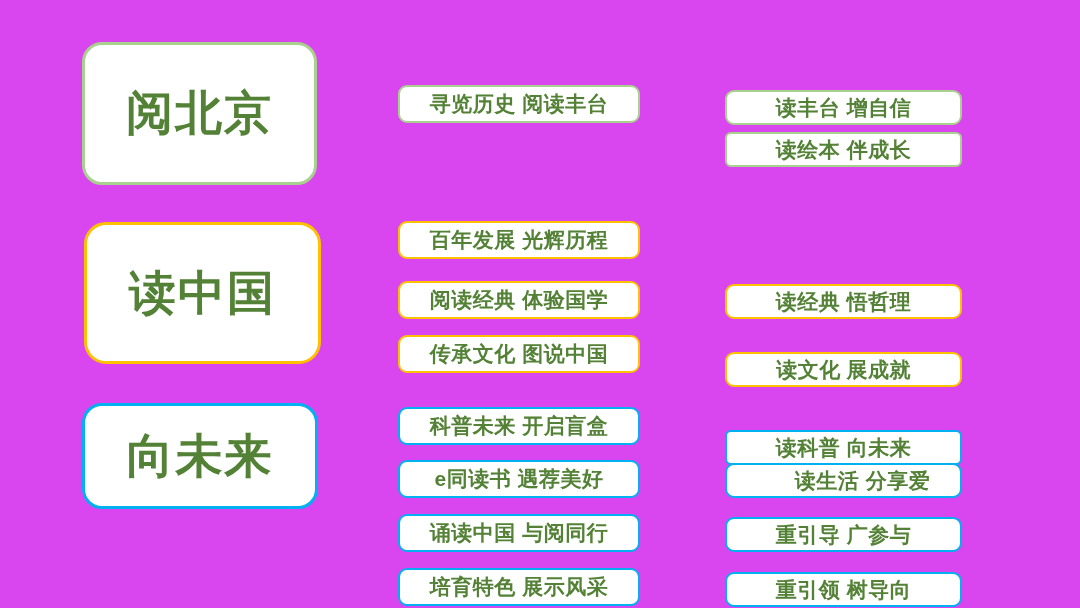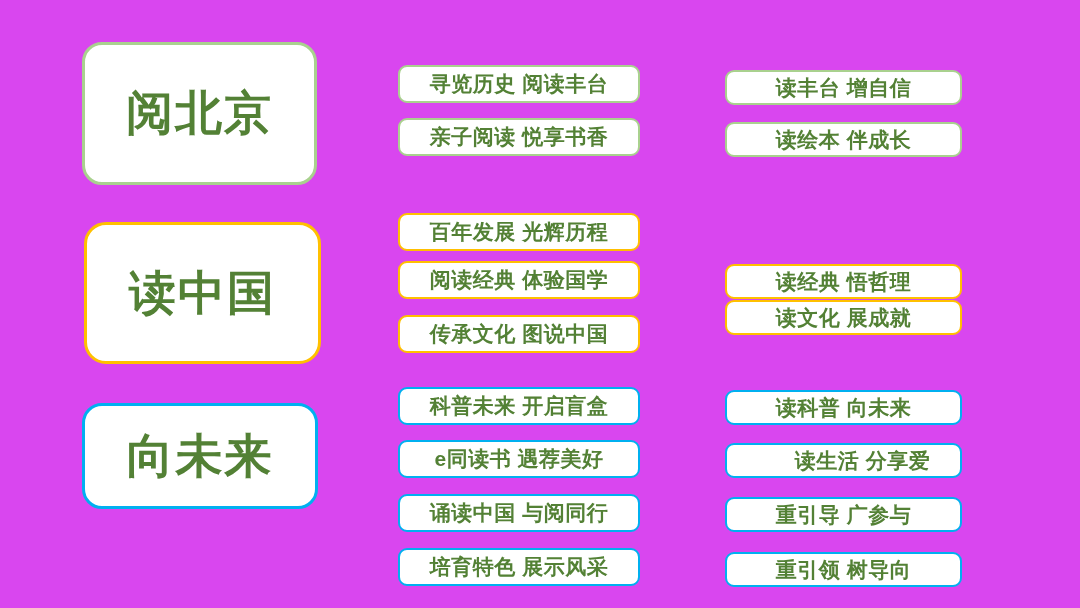"寻览历史 阅读丰台" .small { margin-top: none -> 20px }
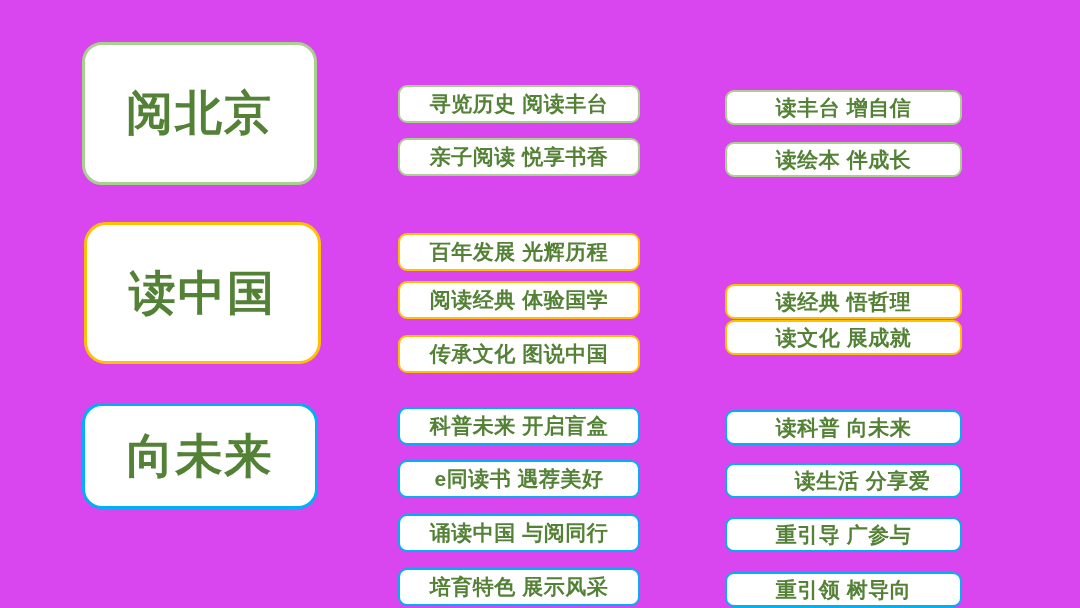"亲子阅读 悦享书香" div.box { html: <div> <span>亲子阅读 悦享书香</span> </div> -> none }
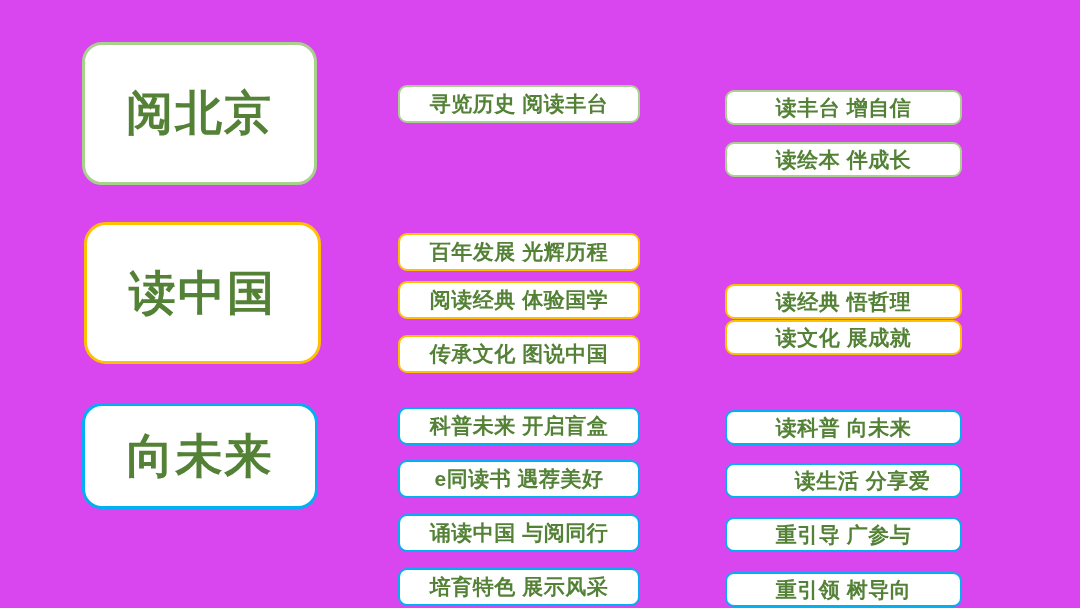"读绘本 伴成长" .pos-r-0-1 { border-radius: none -> 6px; top: 122px -> 112px }
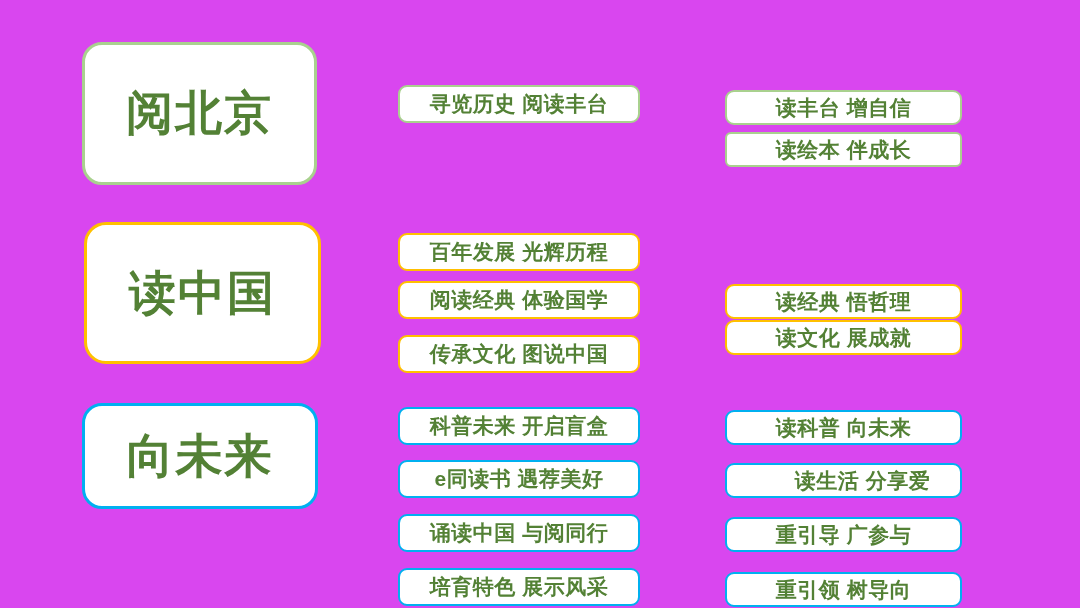"百年发展 光辉历程" .pos-m-1-0 { top: 213px -> 201px }
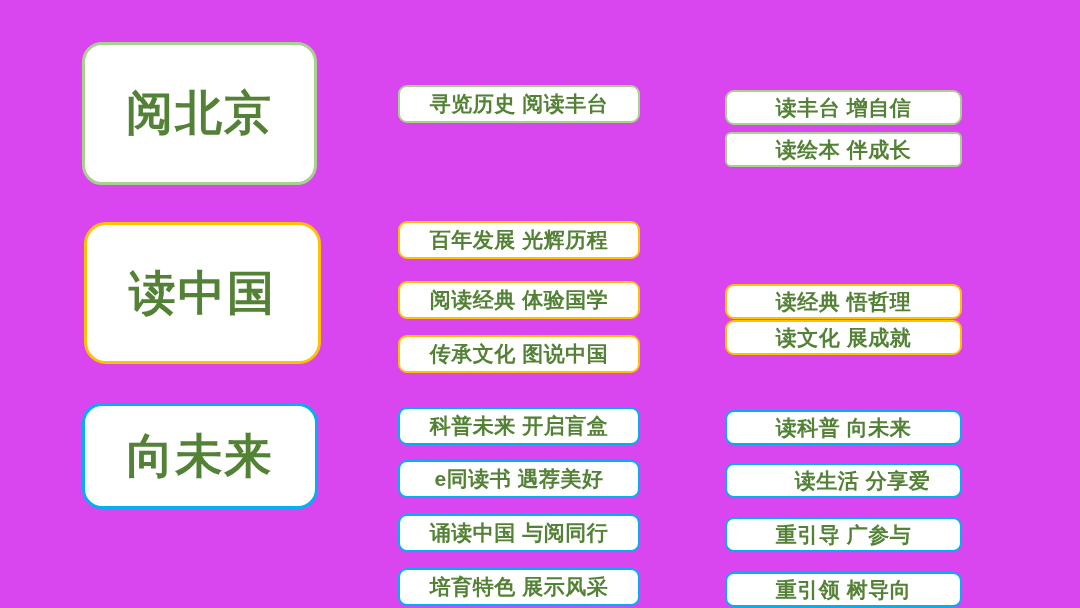"读文化 展成就" .pos-r-1-2 { font-family: none -> Liberation Serif, serif; top: 300px -> 332px }
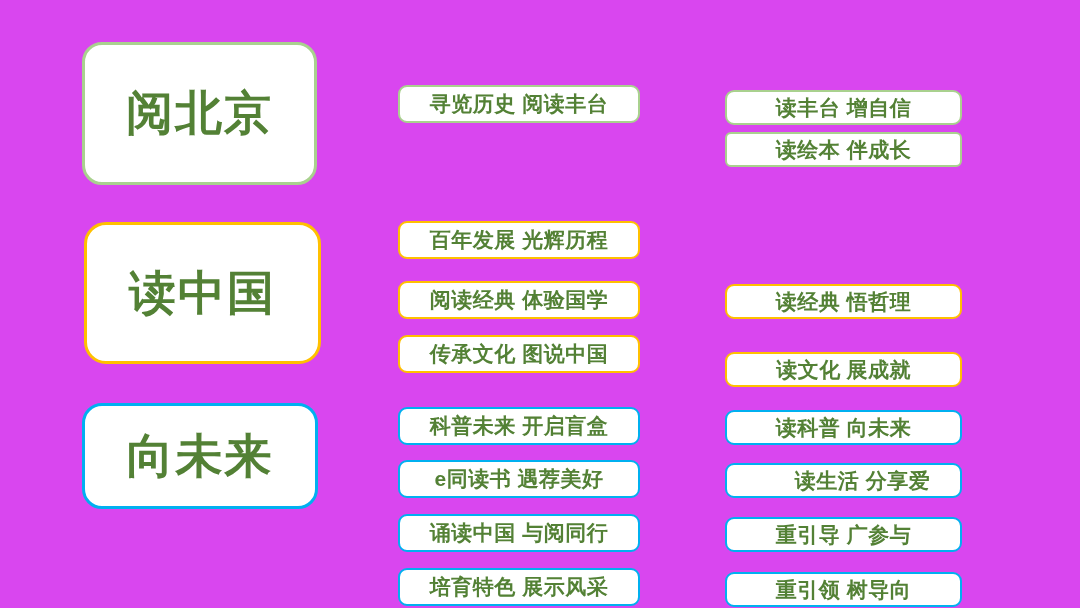"读科普 向未来" .pos-r-2-0 { border-radius: none -> 6px; top: 390px -> 410px }
